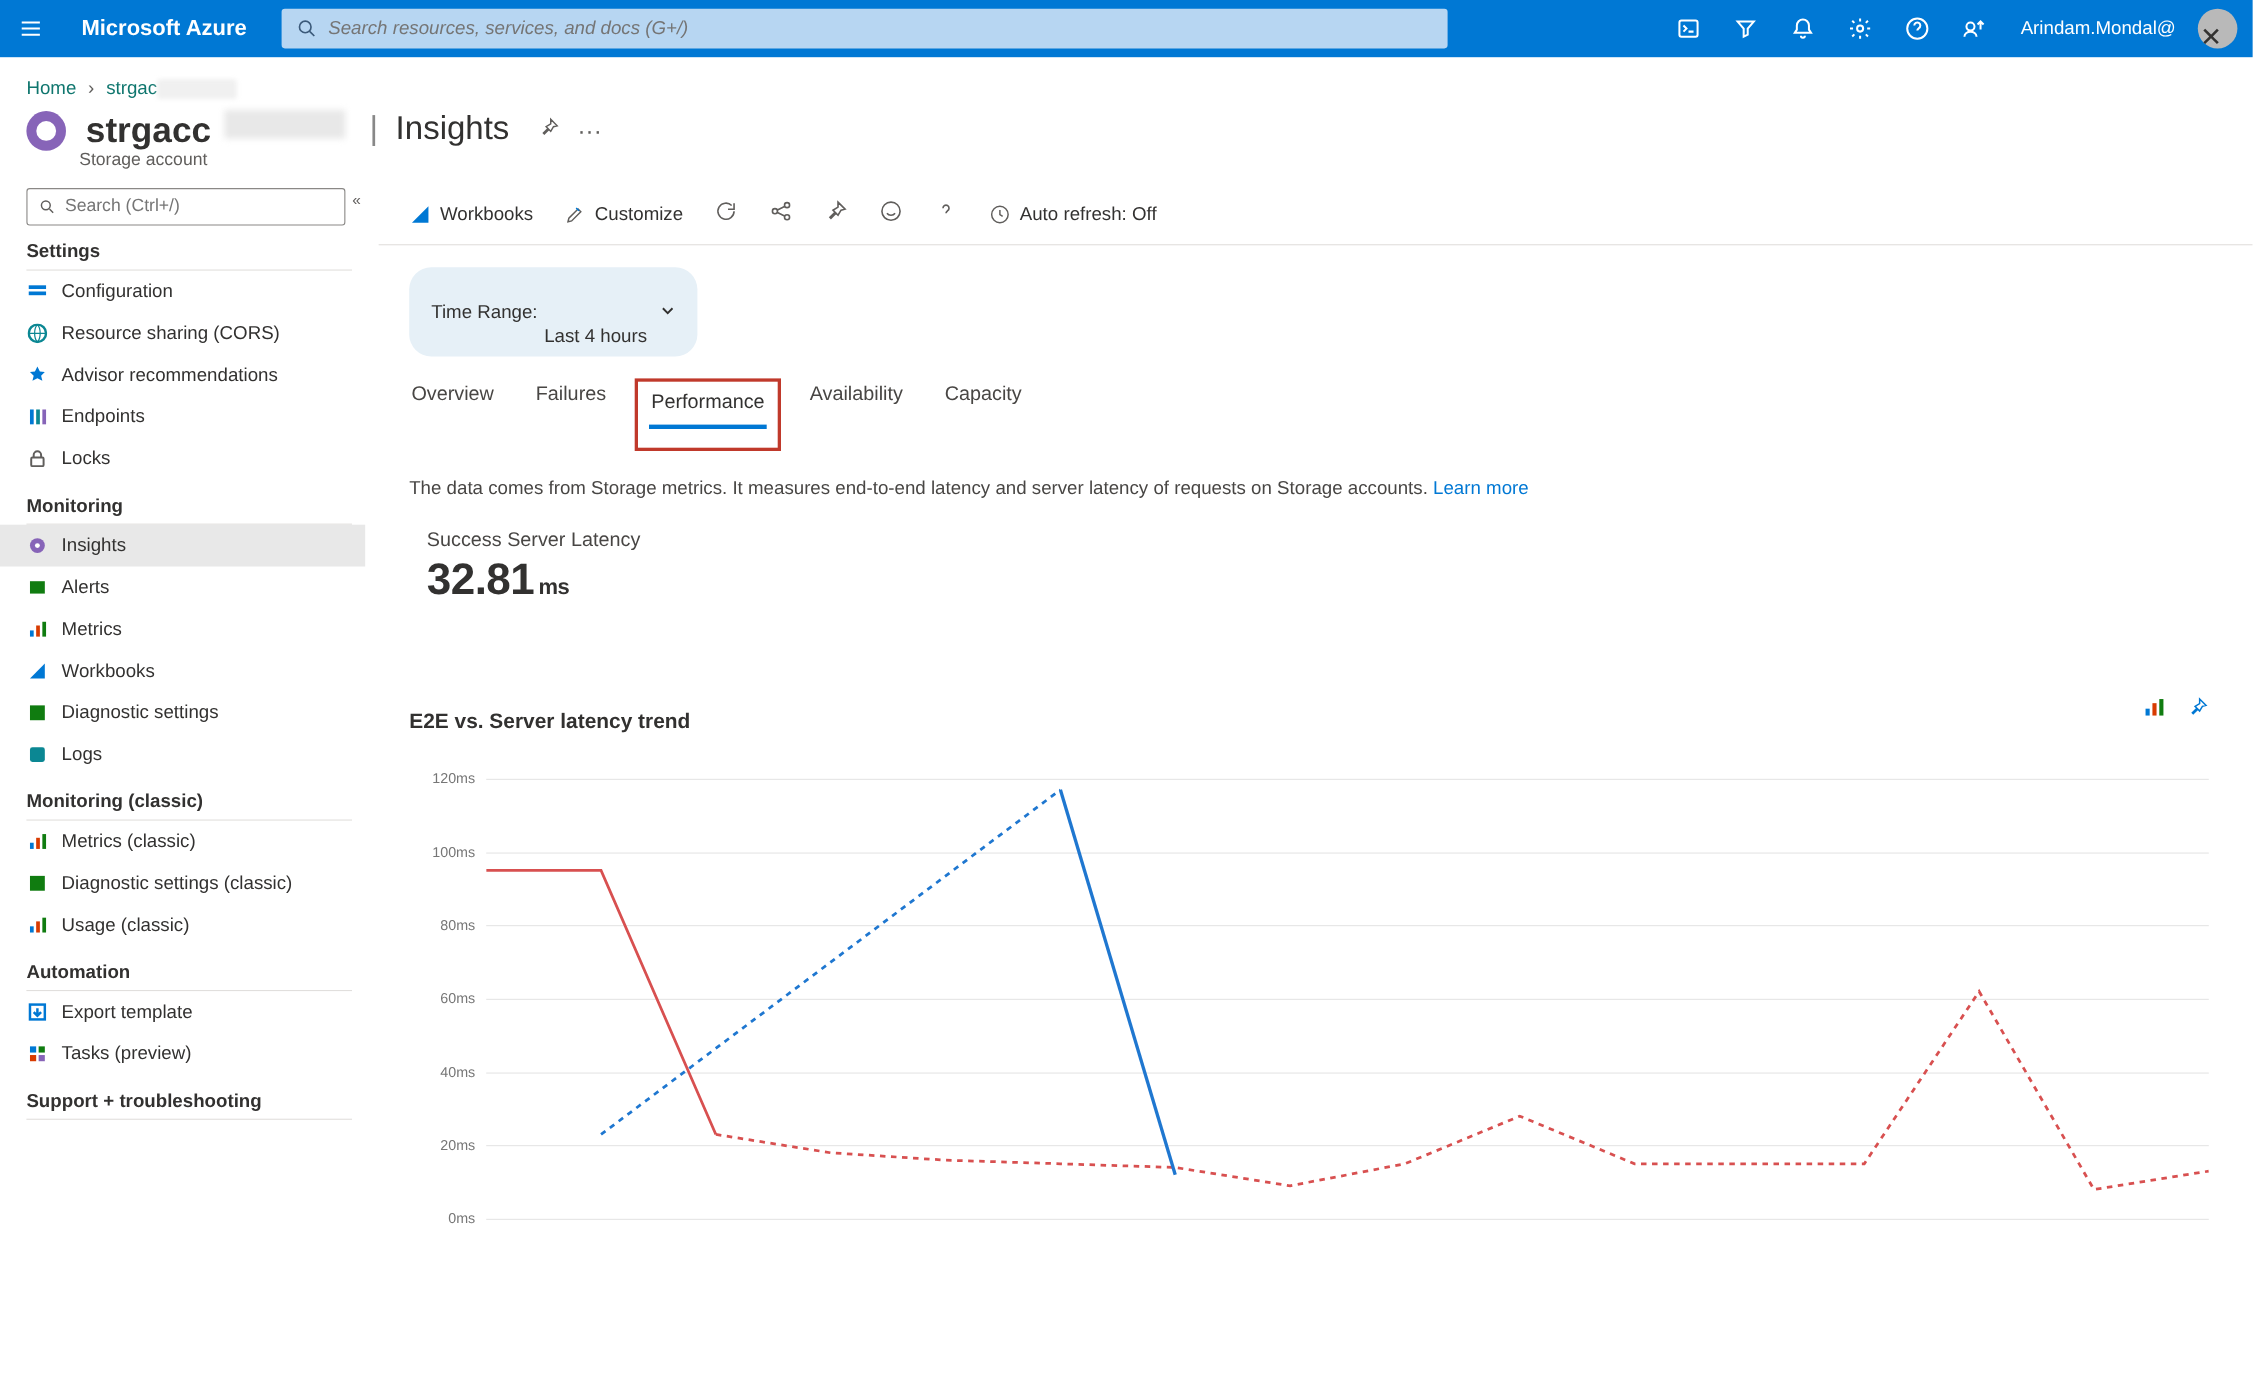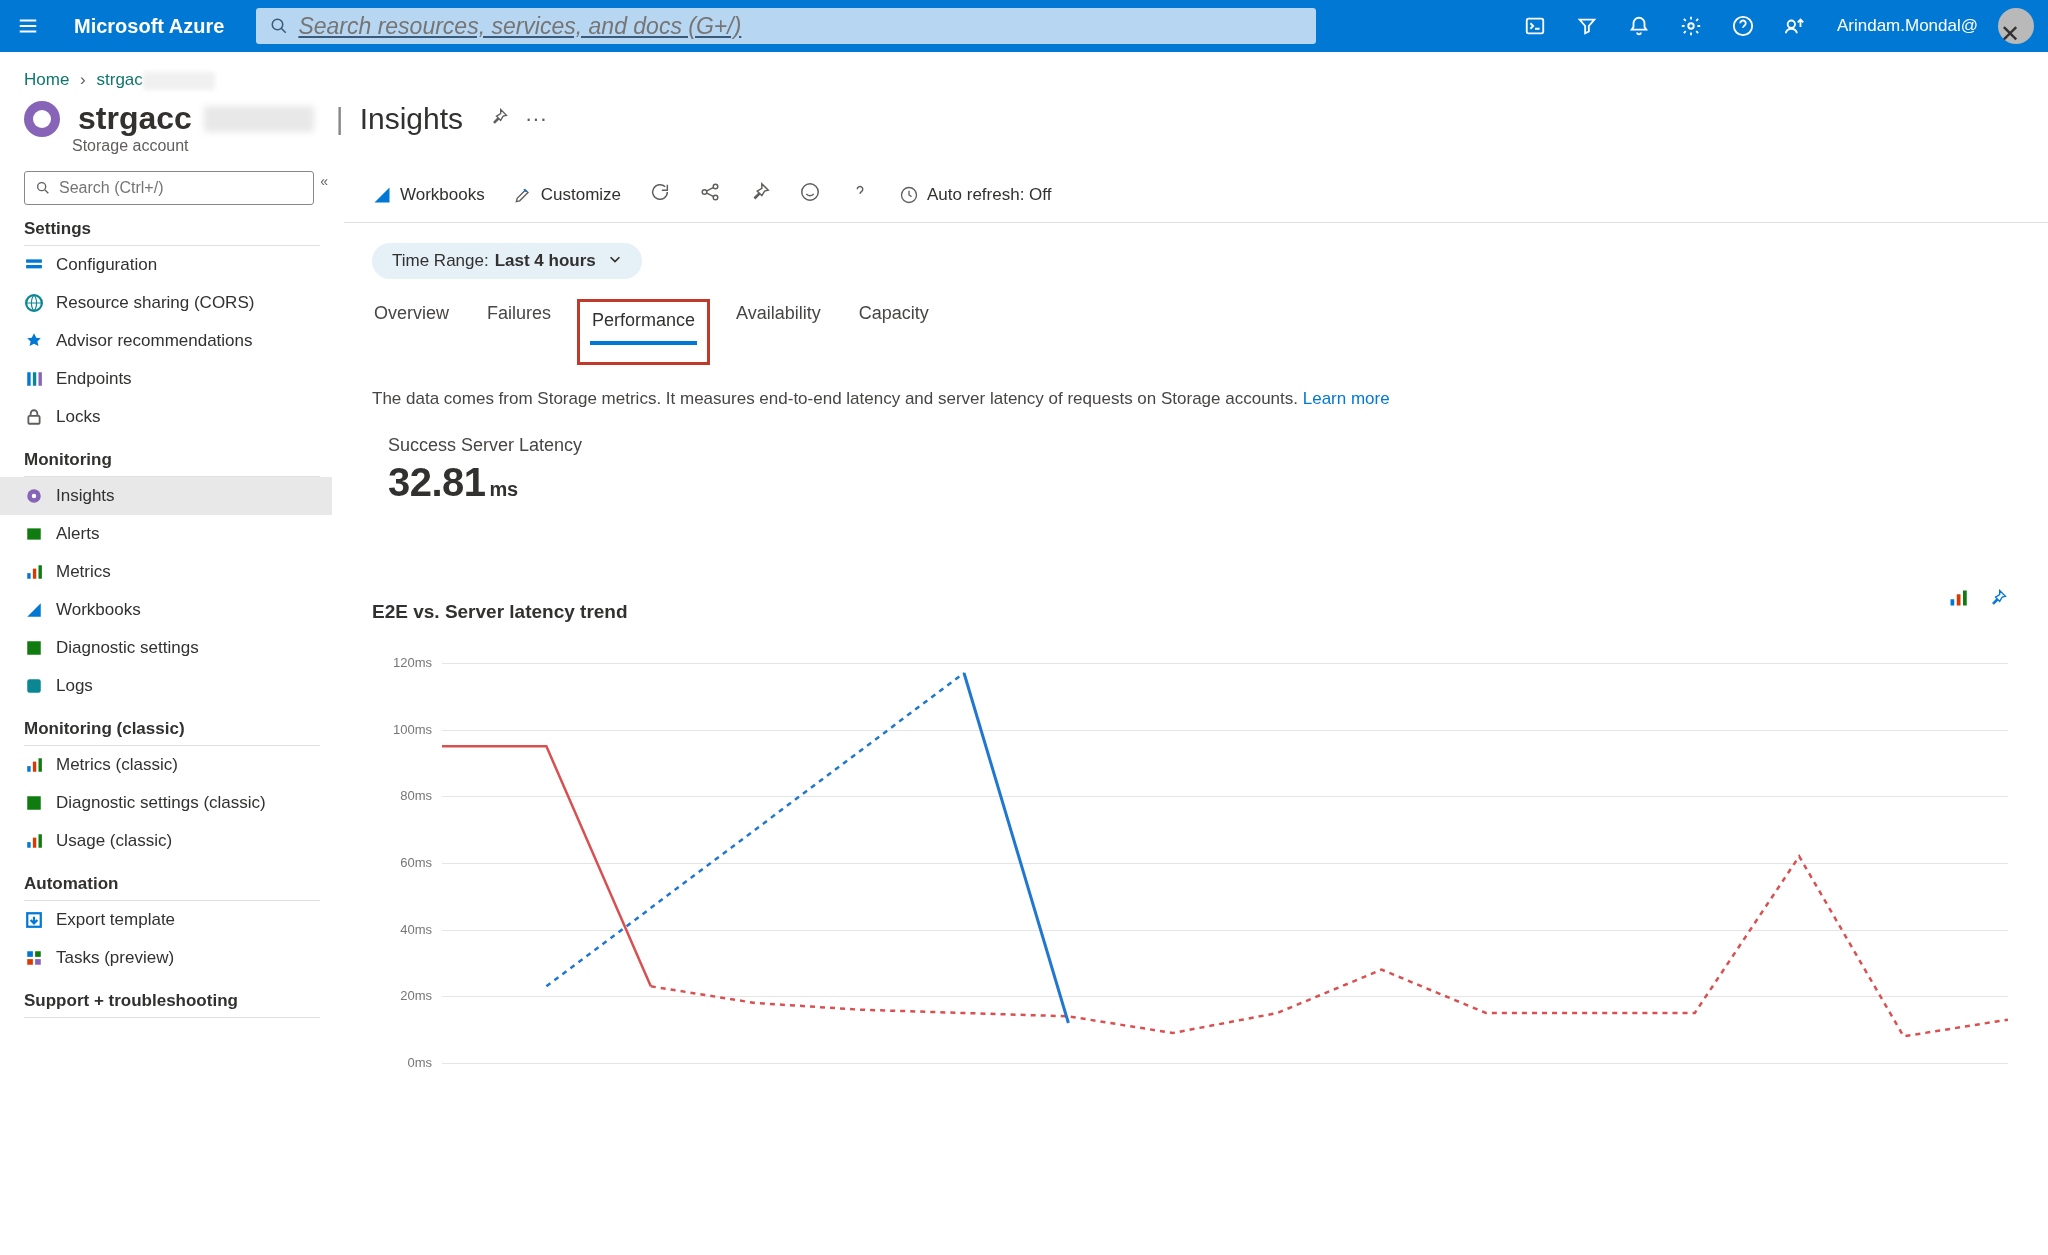"Search resources, services, and docs" .topbar .searchwrap input { font-size: 23px -> 17px; text-decoration: underline -> none }
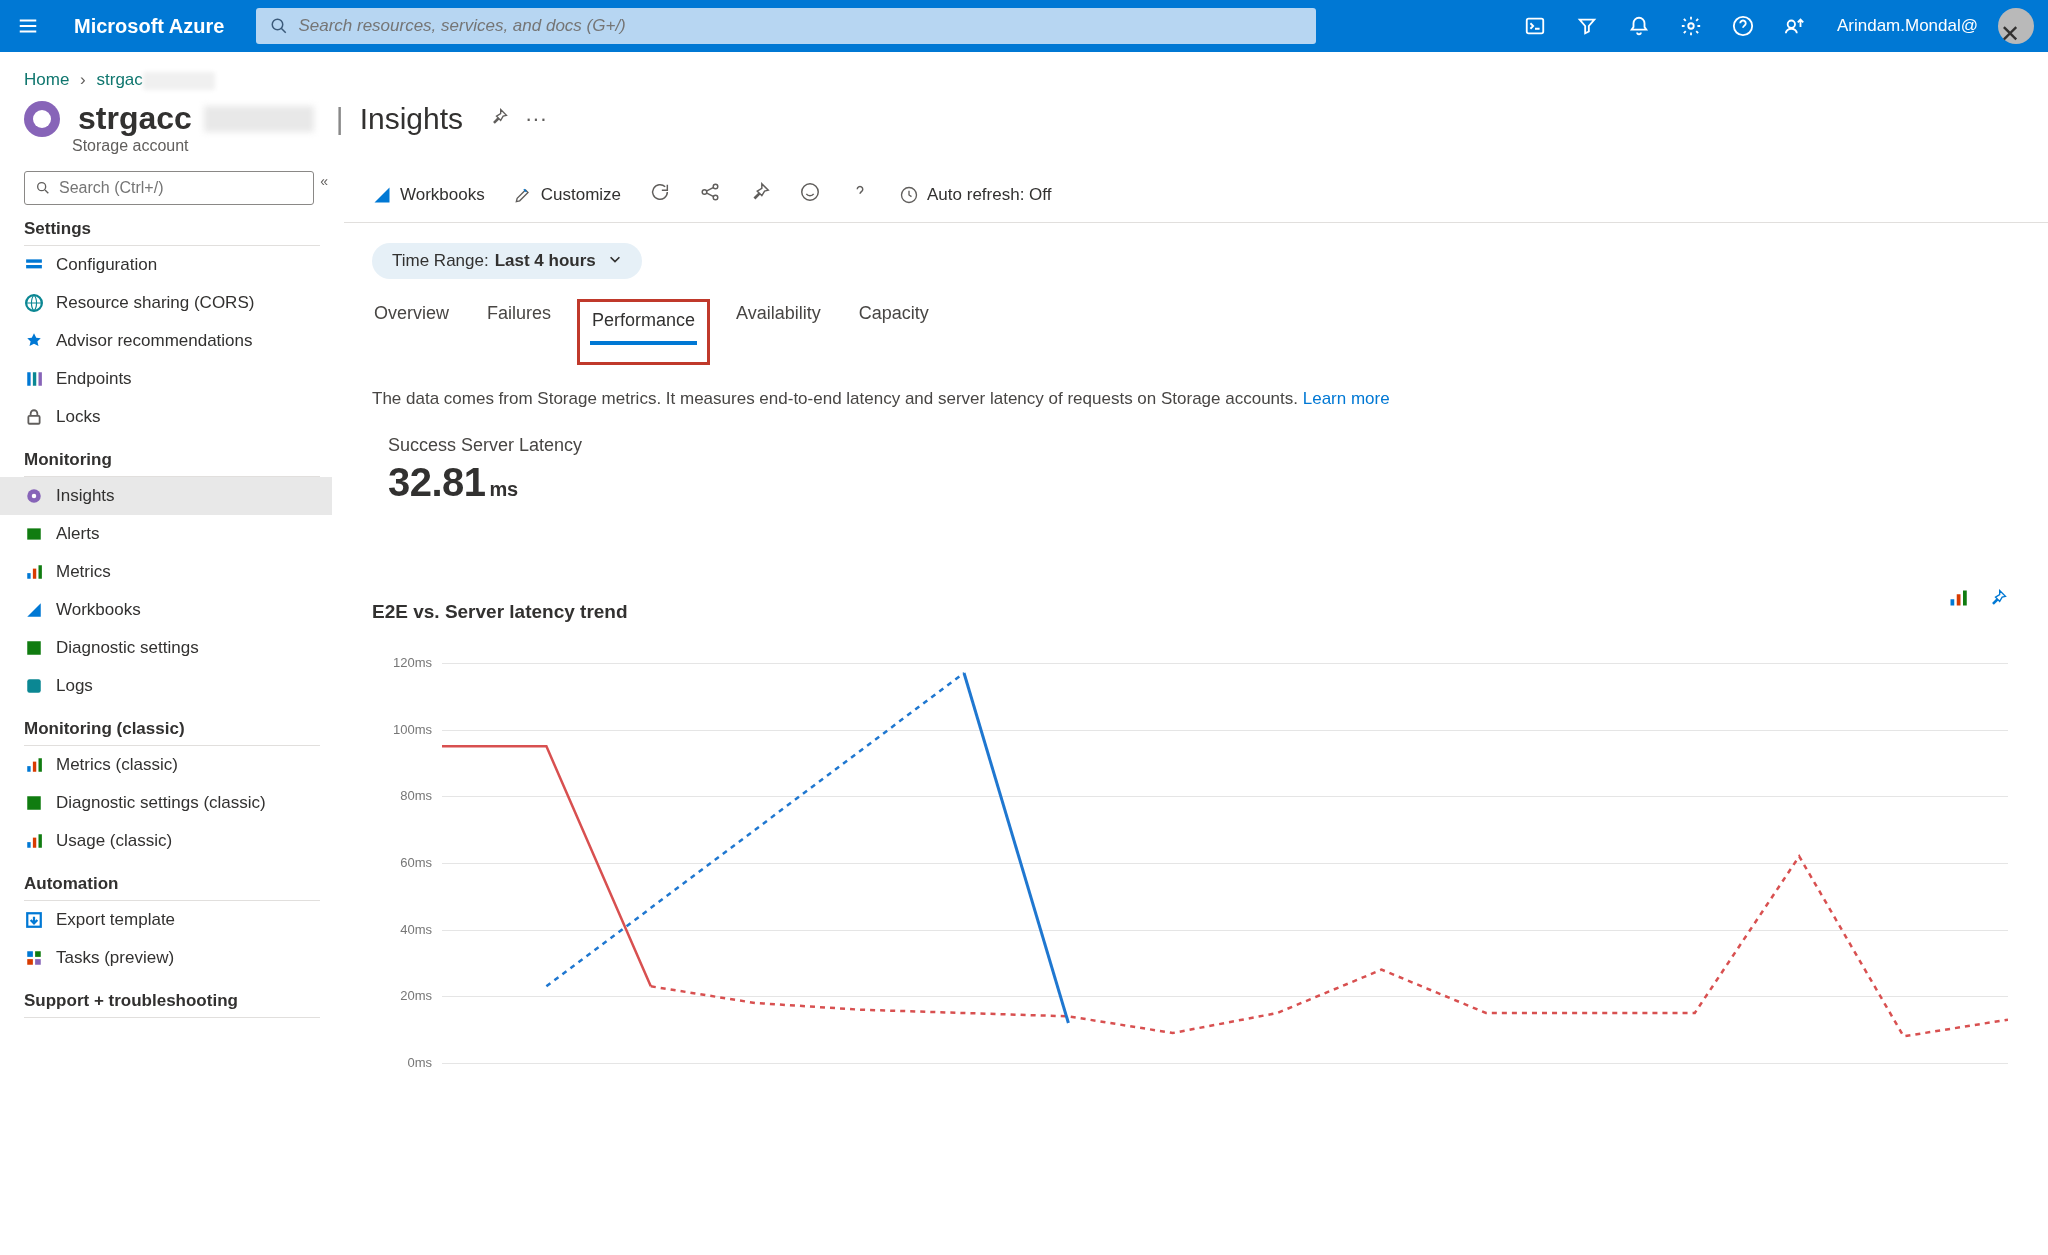"strgacc" .titlebar h1 { align-items: center -> flex-start }
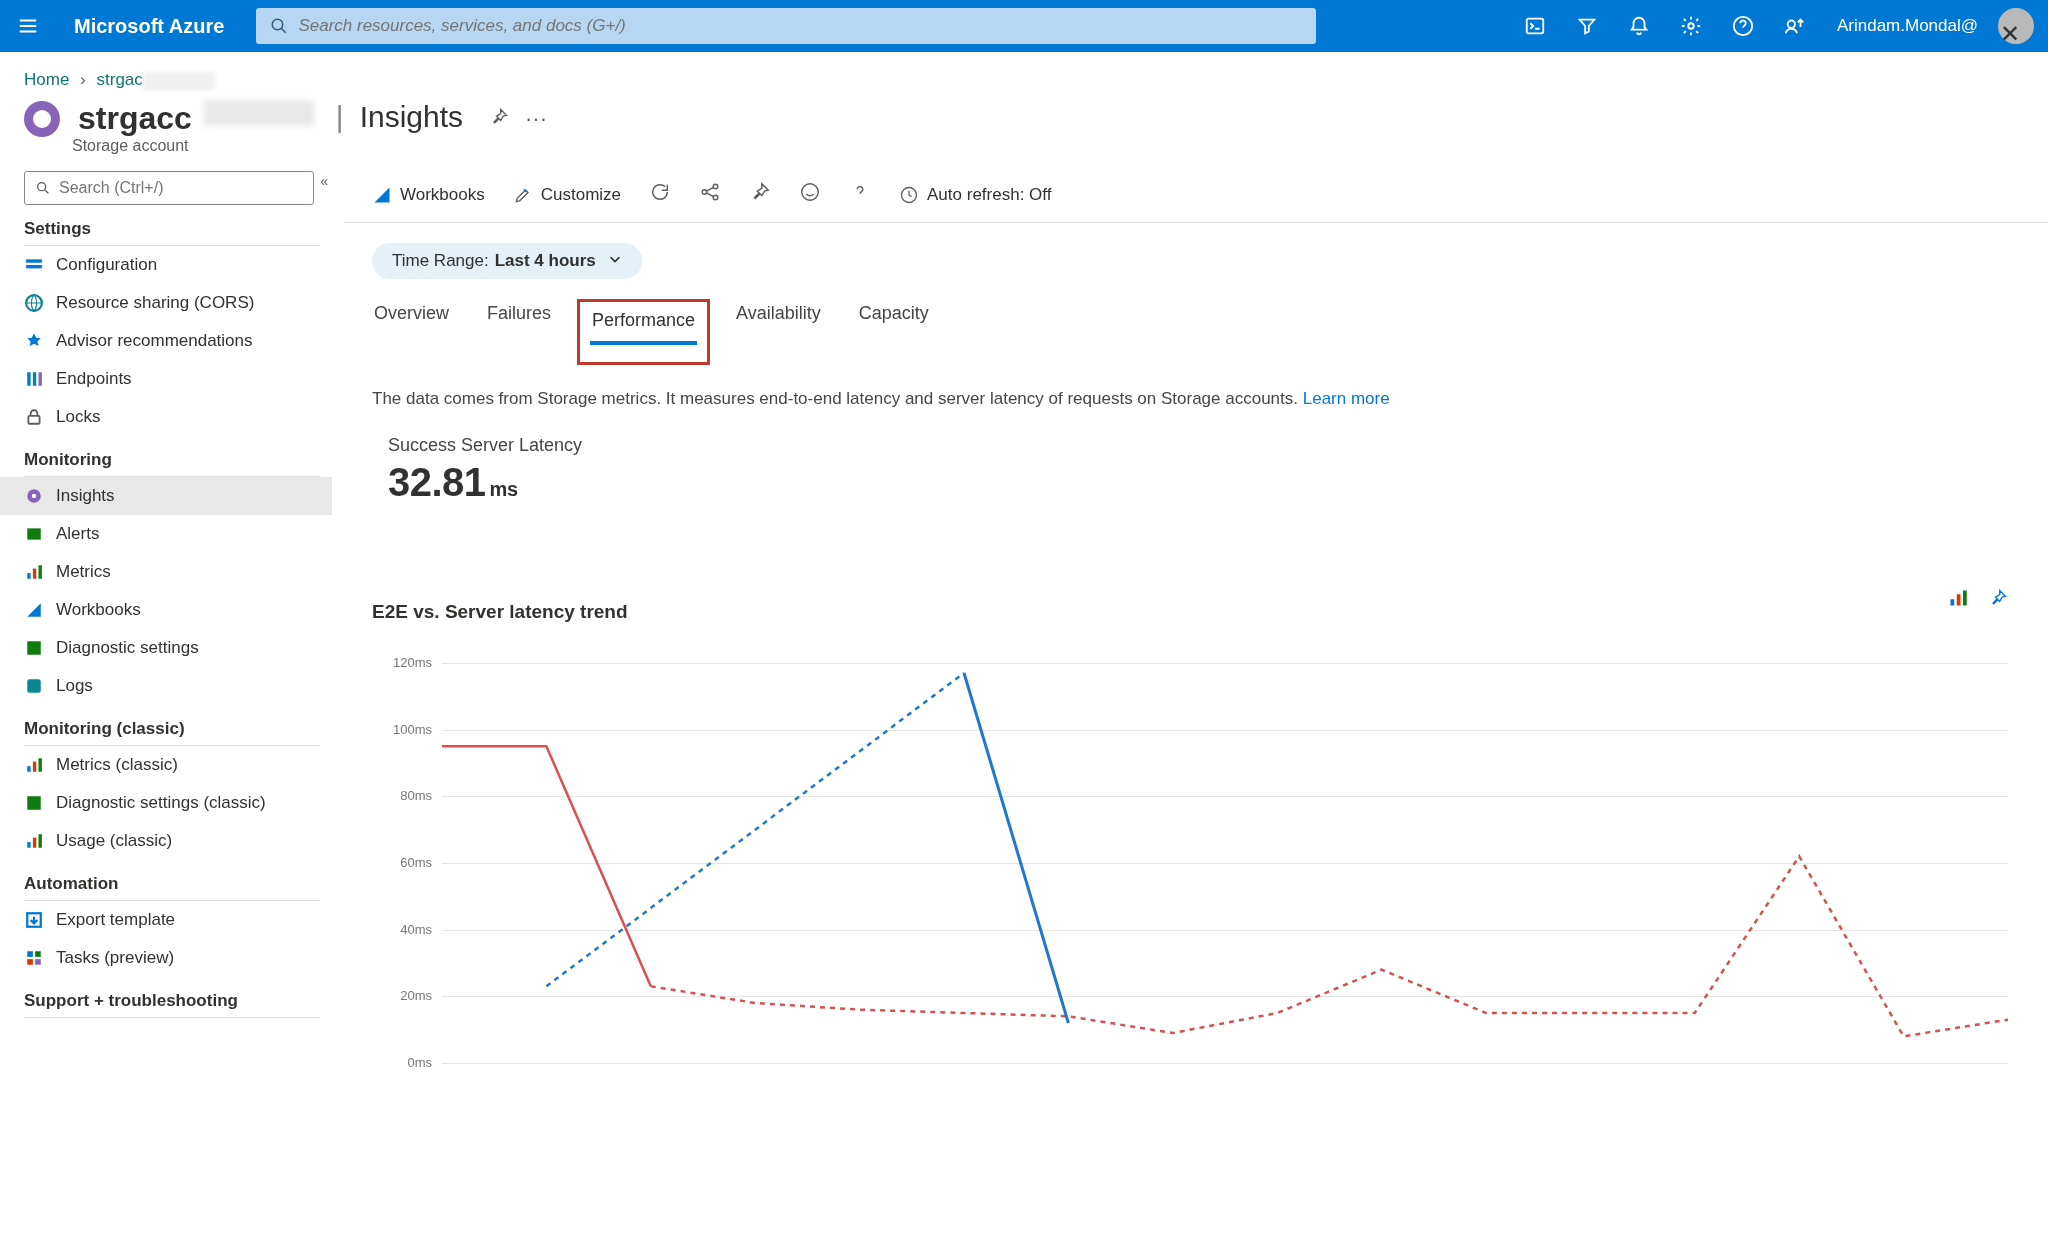"Last 4 hours" .pillbtn b { font-weight: 700 -> 400; margin-top: none -> 45px }
